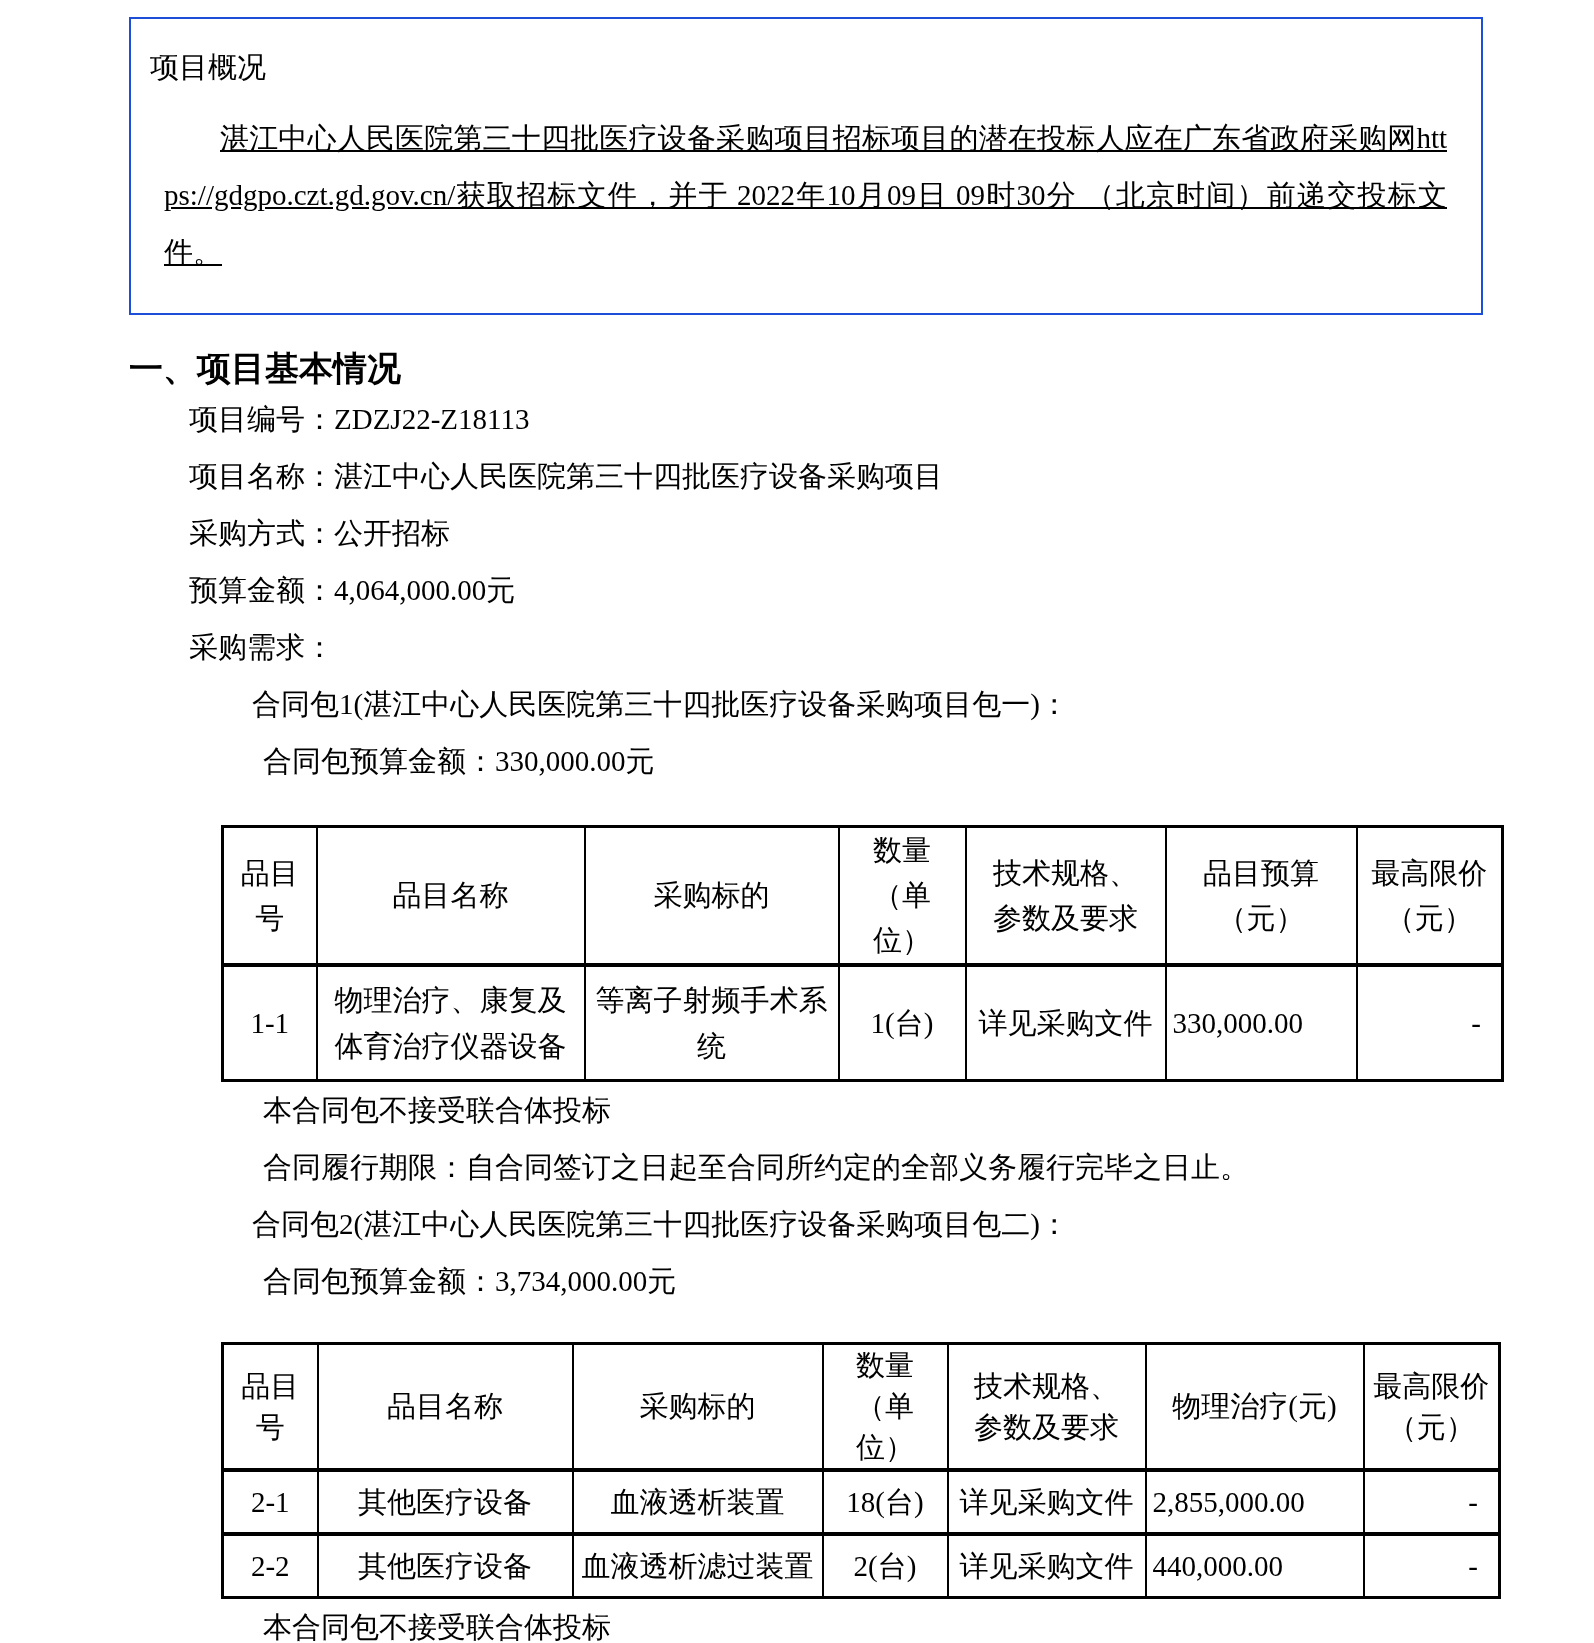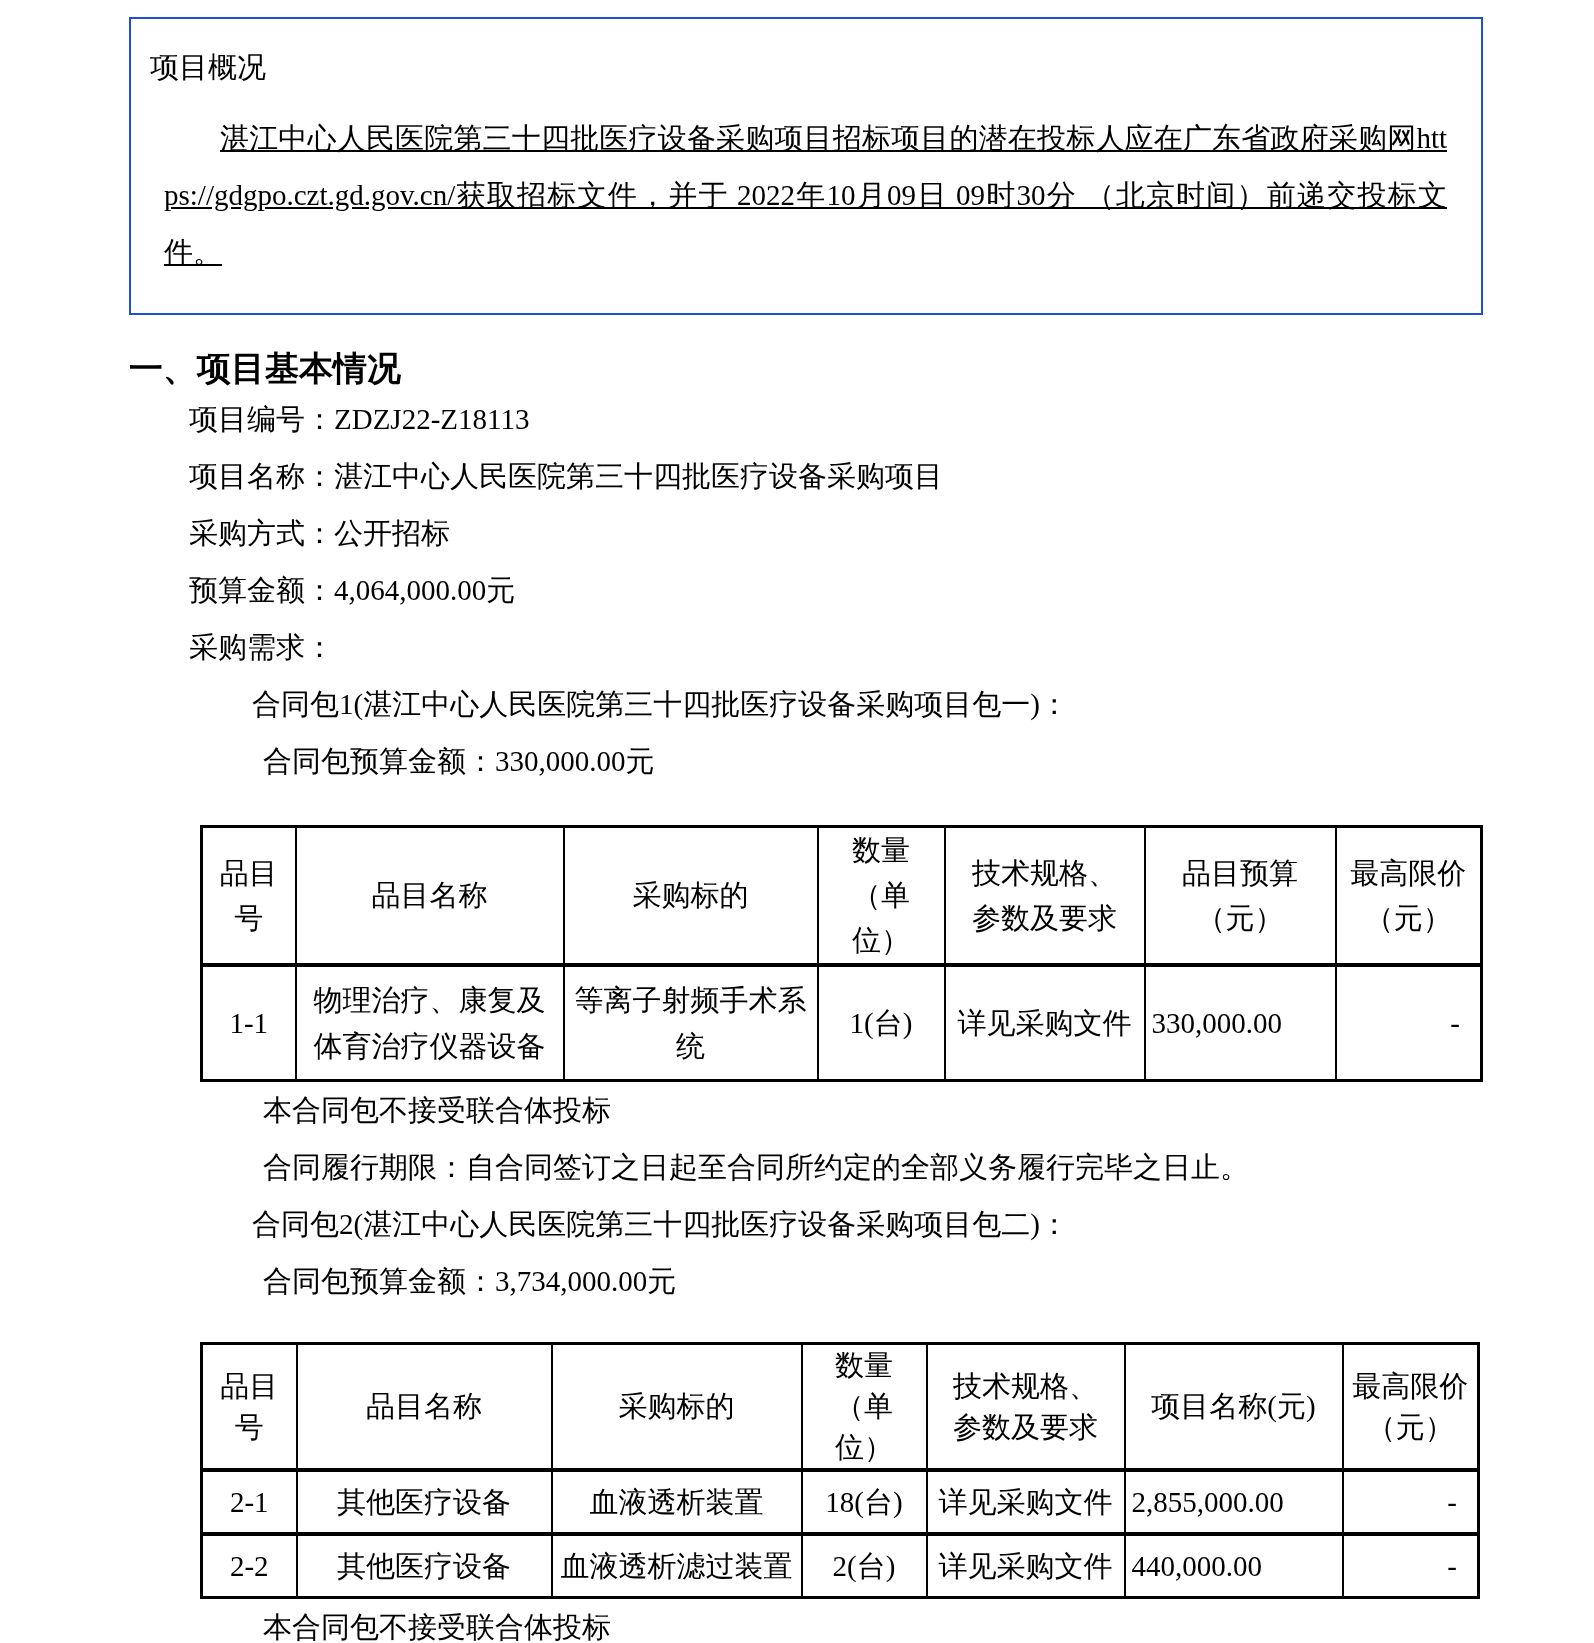"品目" table.items-table { margin-left: 71px -> 92px }
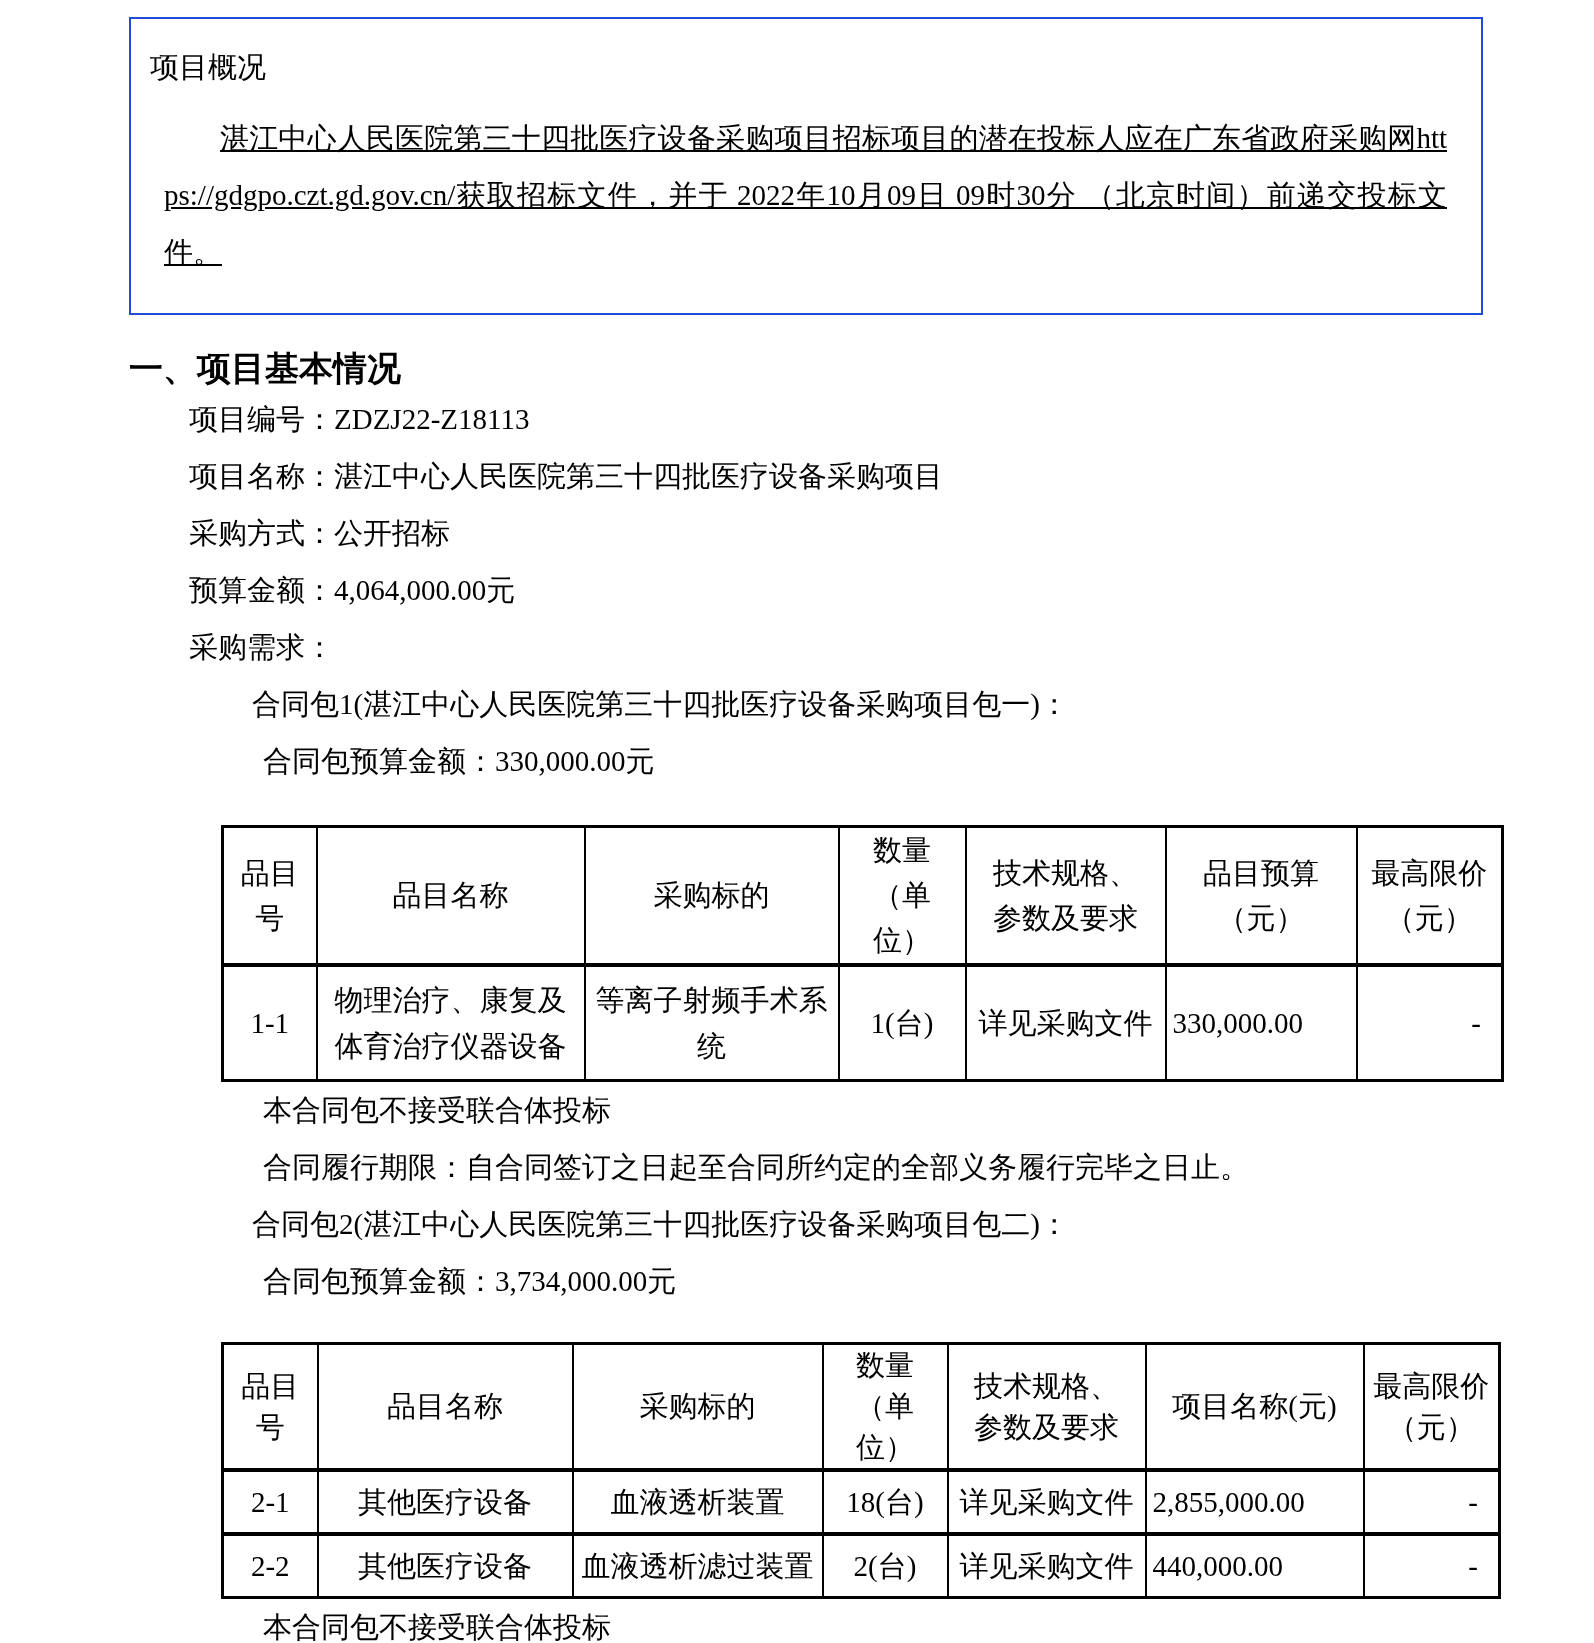"项目名称(元)" th { text: 项目名称 -> 物理治疗 }
